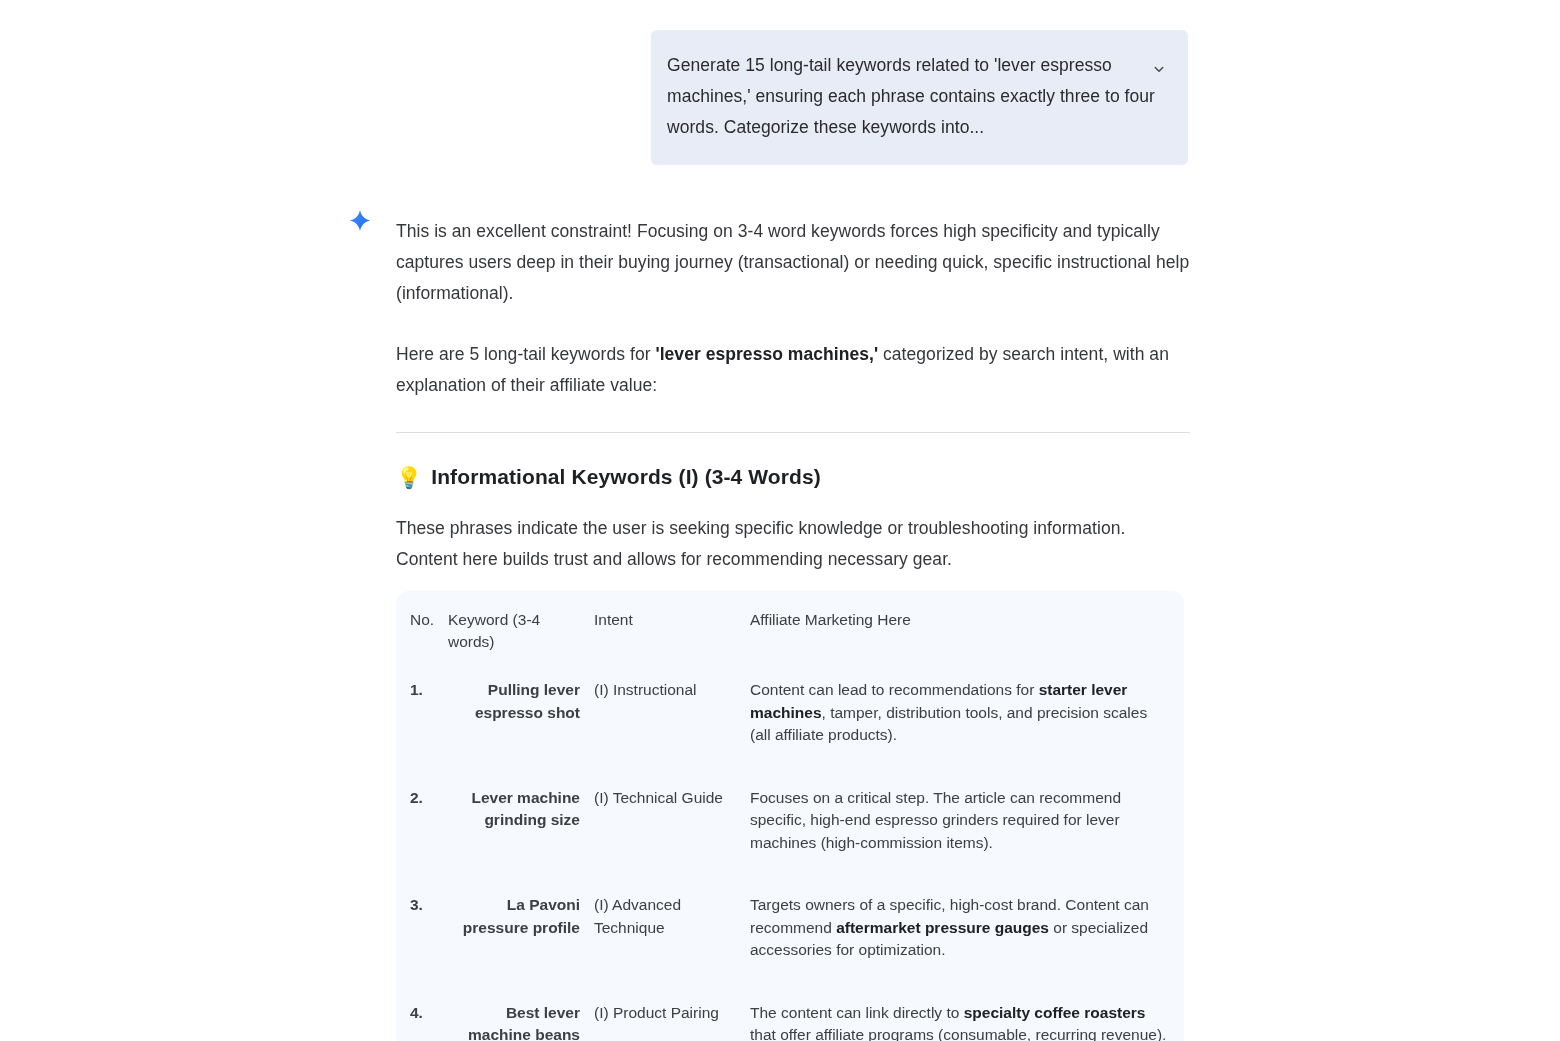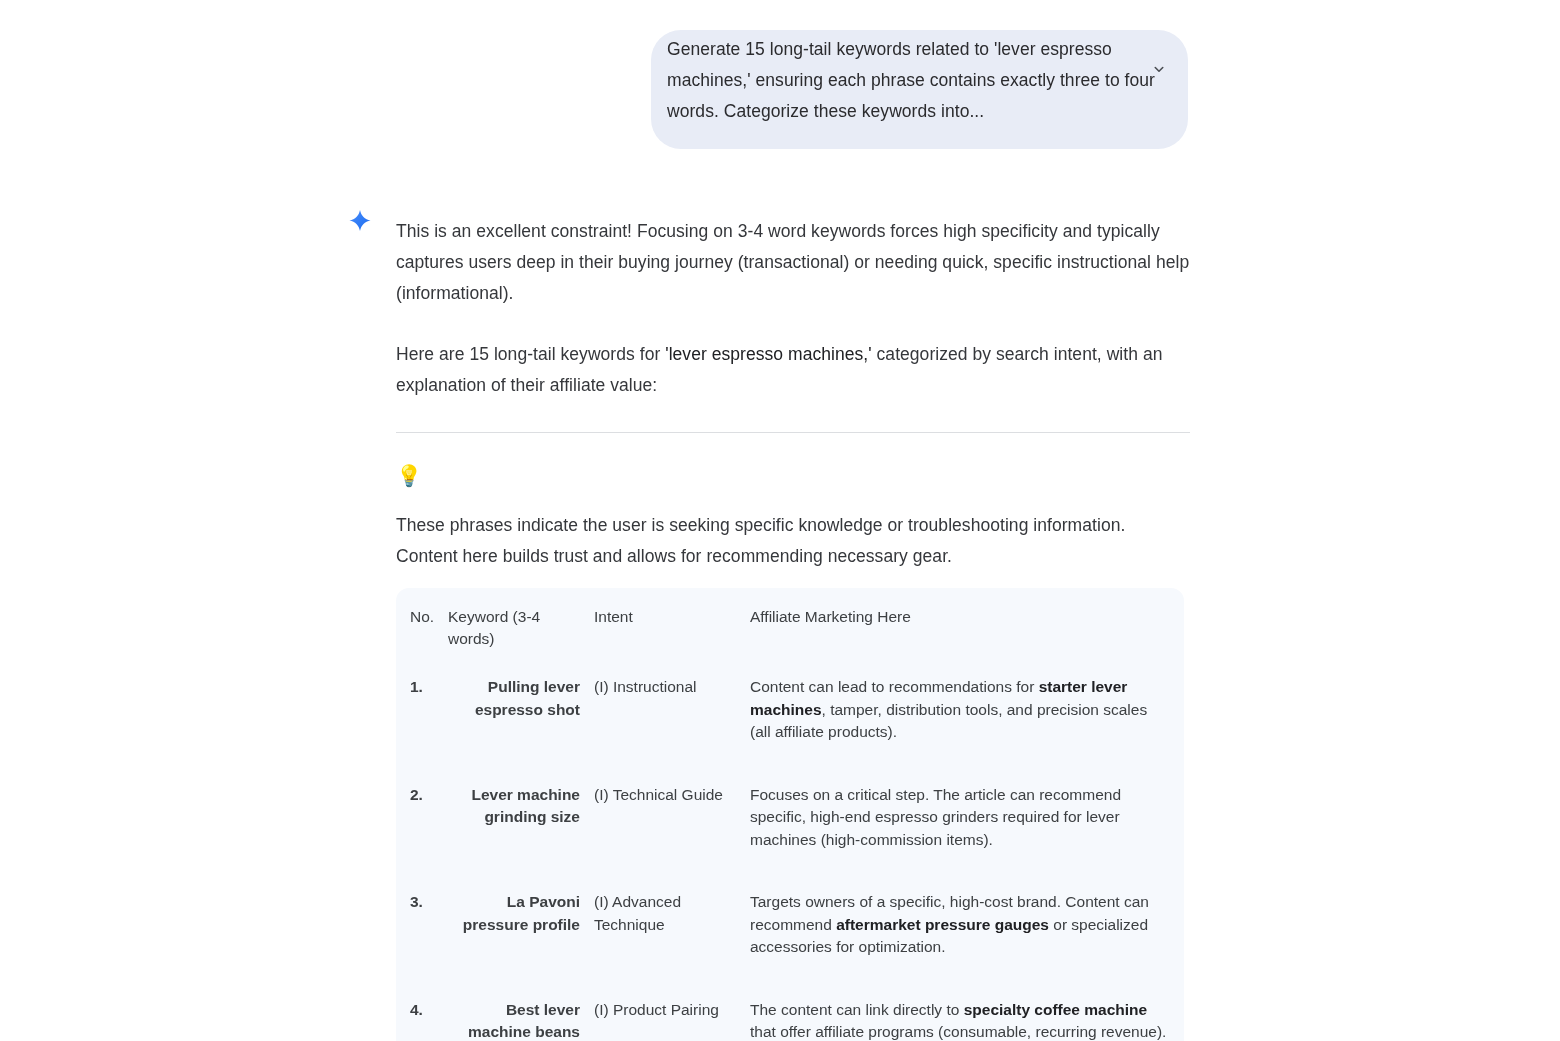"Generate 15 long-tail keywords related" .prompt-bubble { border-radius: 30px -> 6px; padding: 4px 26px 22px 16px -> 20px 26px 22px 16px }
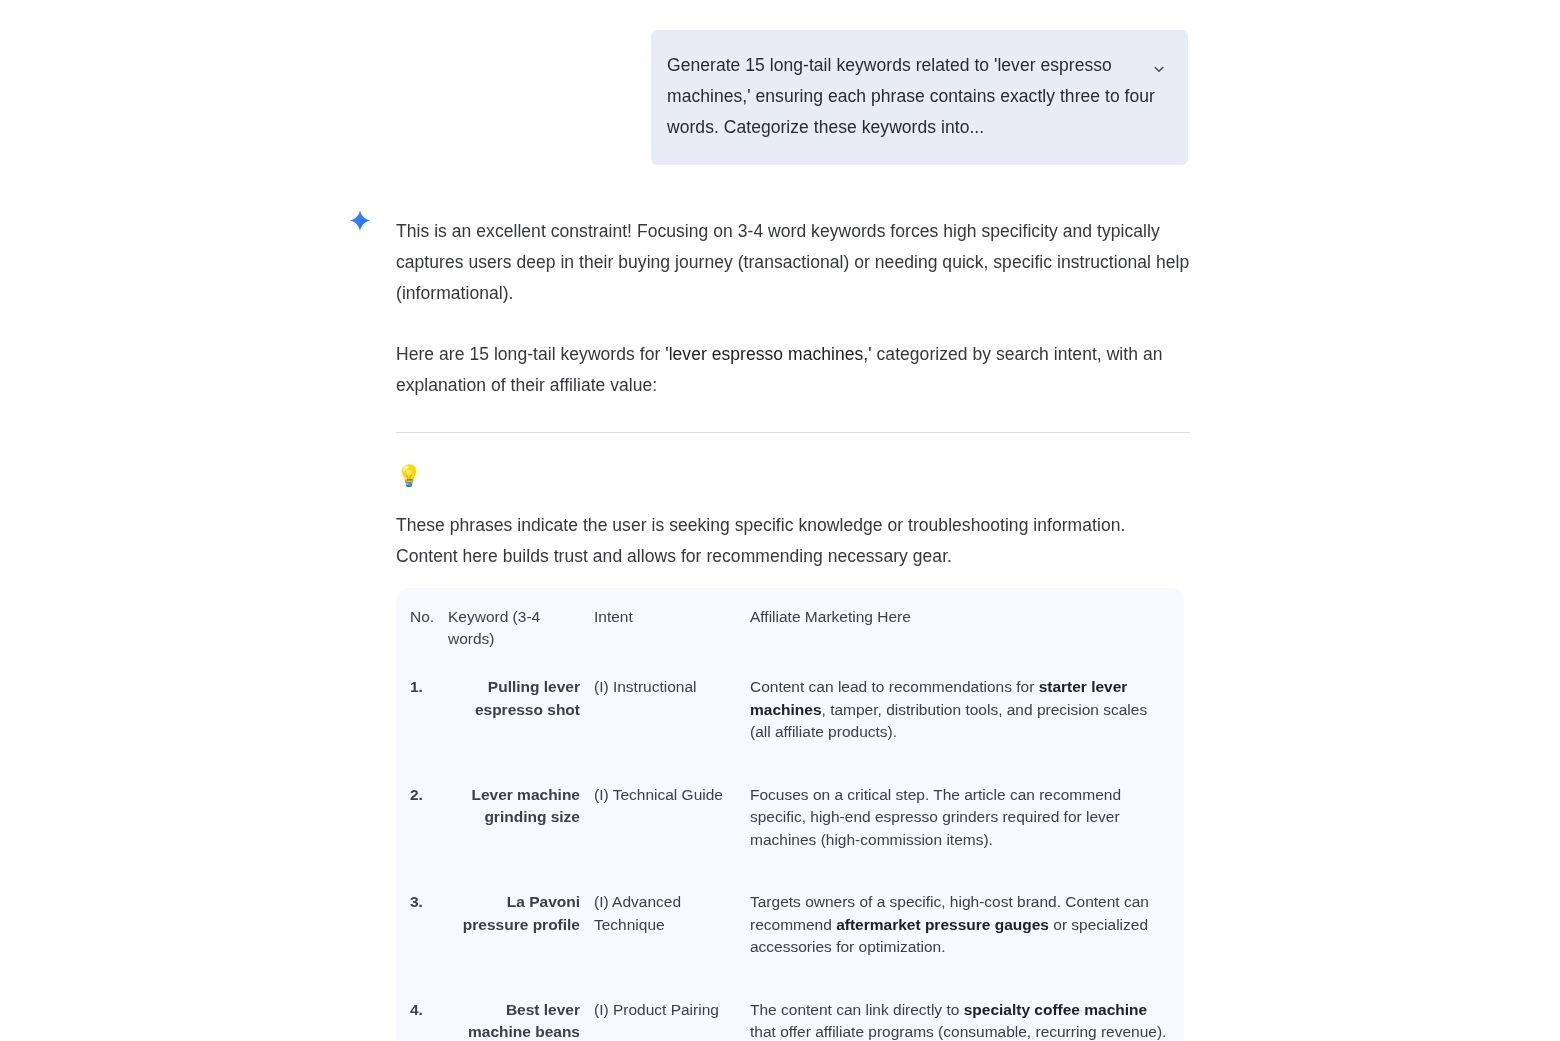"Here are 15 long-tail keywords" span { text: 15 -> 5 }
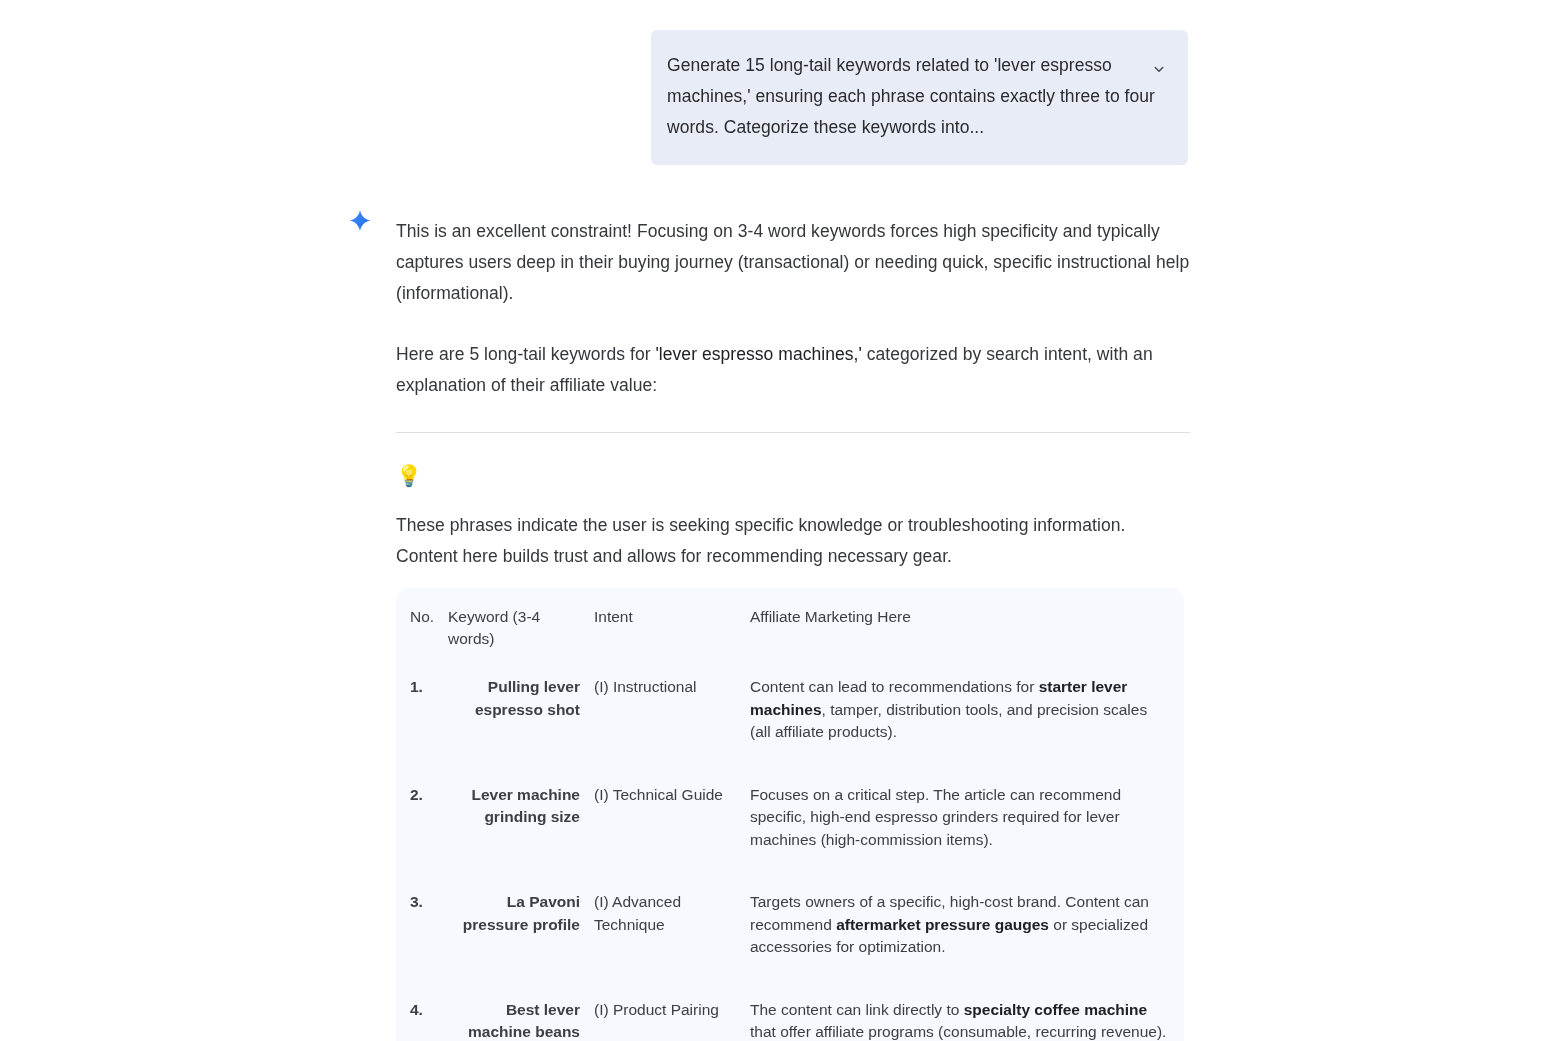"'lever espresso machines,'" .para b { font-weight: 400 -> 700 }
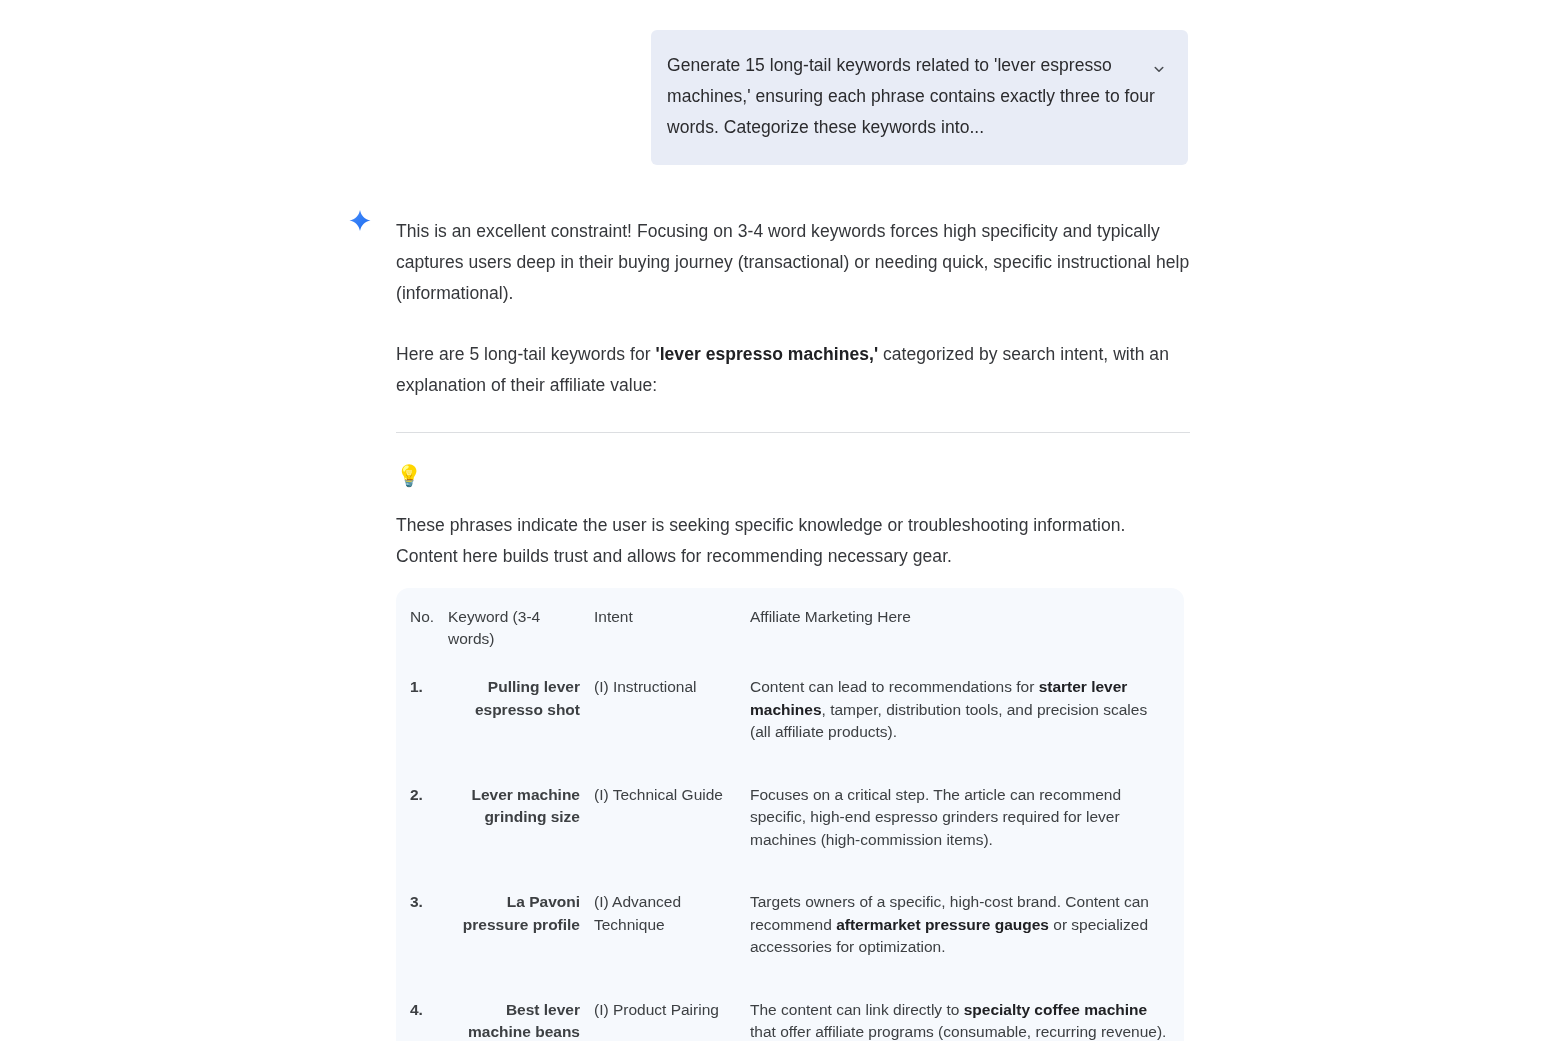"Informational Keywords (I) (3-4 Words)" span { html: none -> <span>Informational Keywords (I) (3-4 Words)</span> }
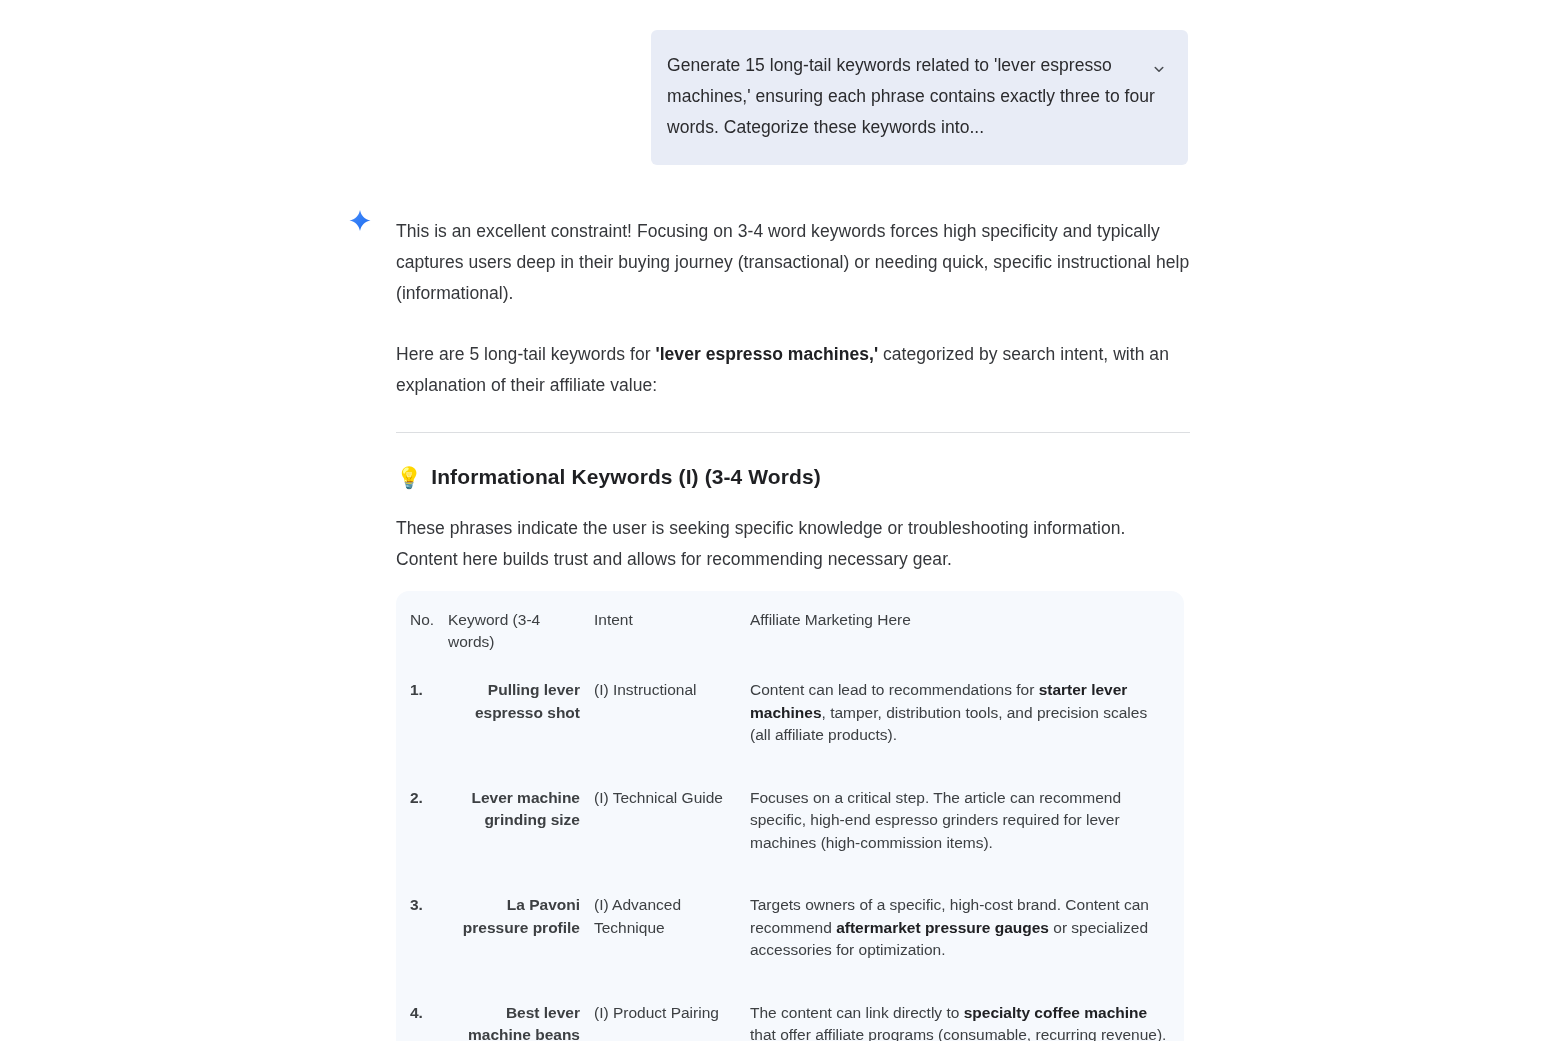"specialty coffee machine" b { text: machine -> roasters }
